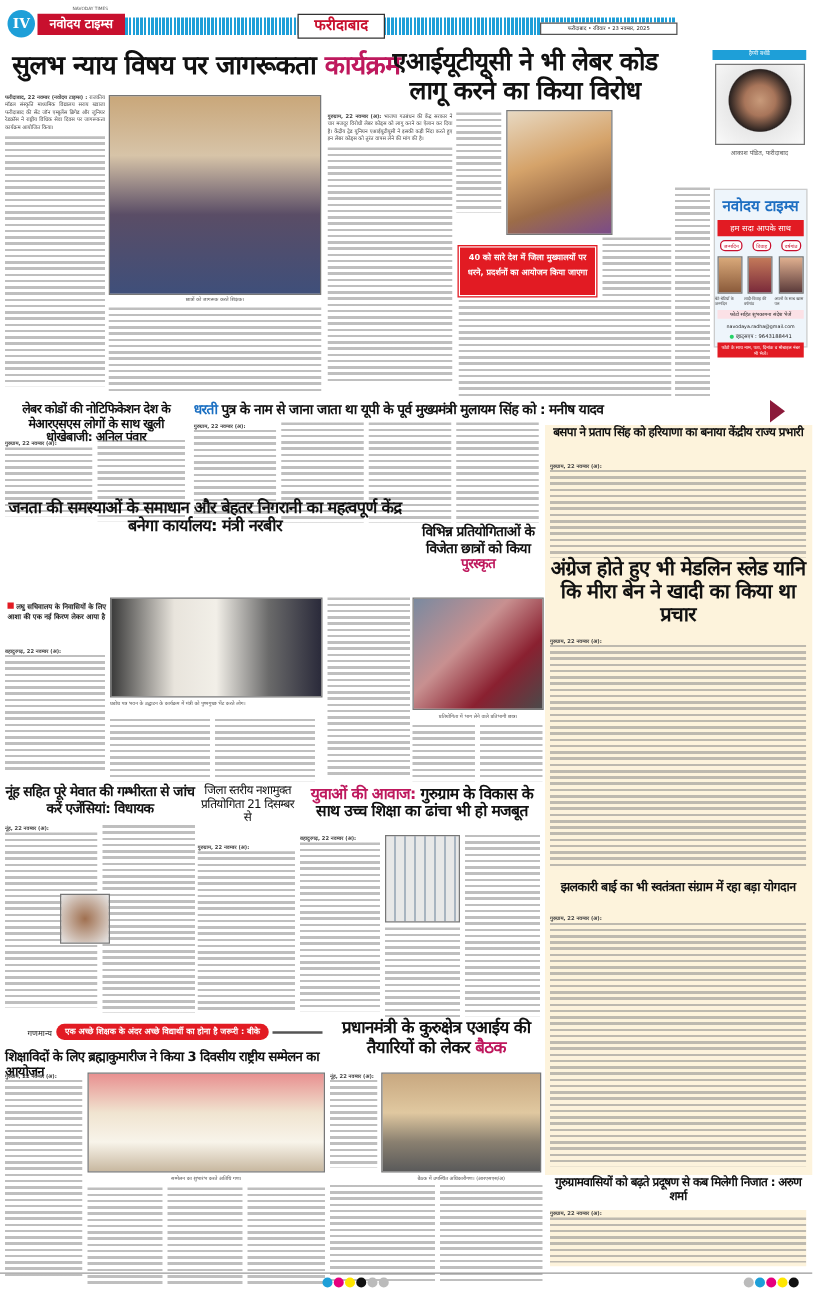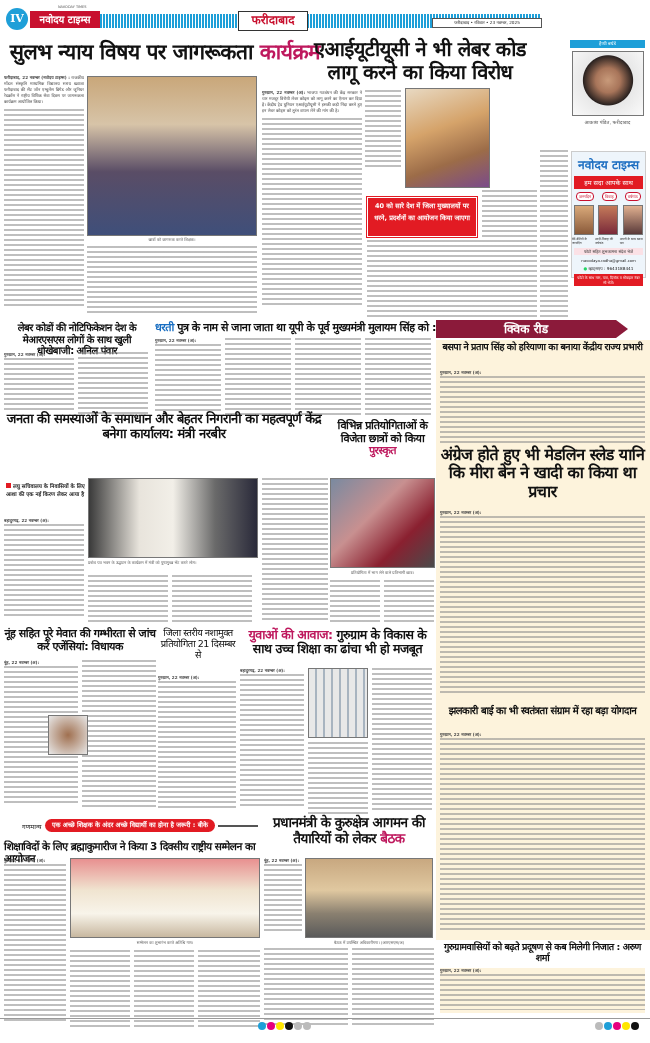"क्विक रीड" div { html: <div>क्विक रीड</div> -> none }
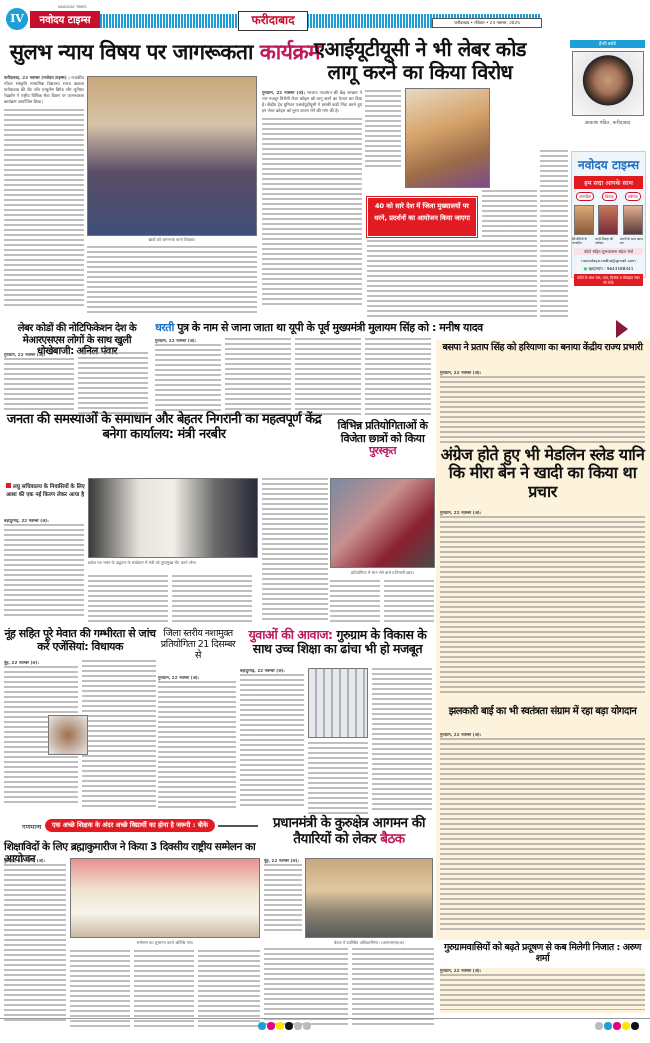"जनता की समस्याओं के समाधान" div.abs { top: 412px -> 400px }
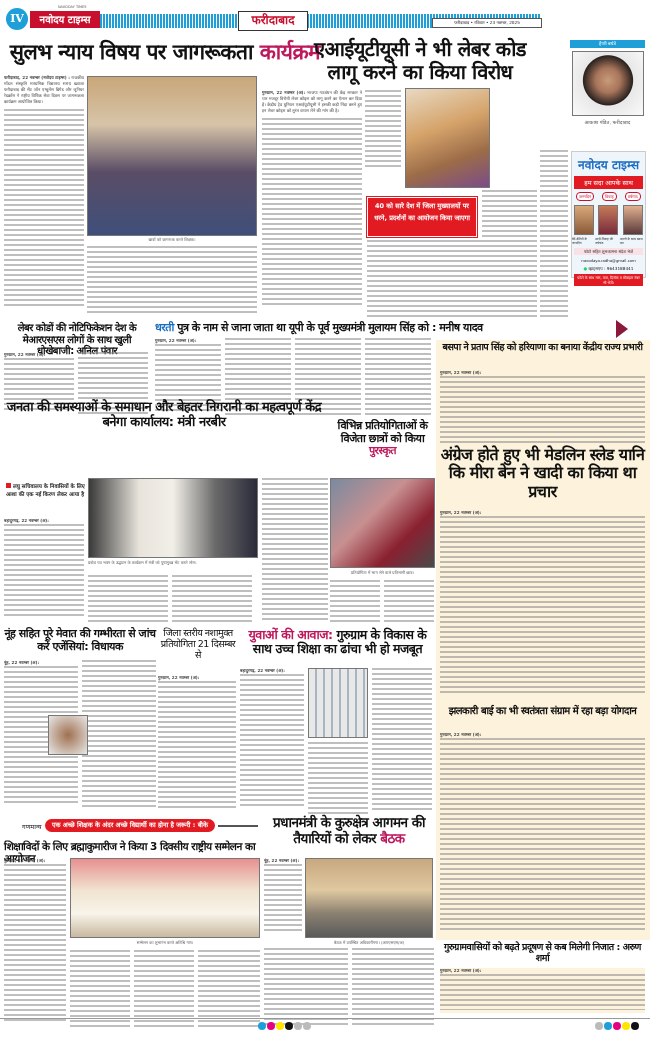"प्रधानमंत्री के कुरुक्षेत्र आगमन की" span { text: आगमन -> एआईय }
